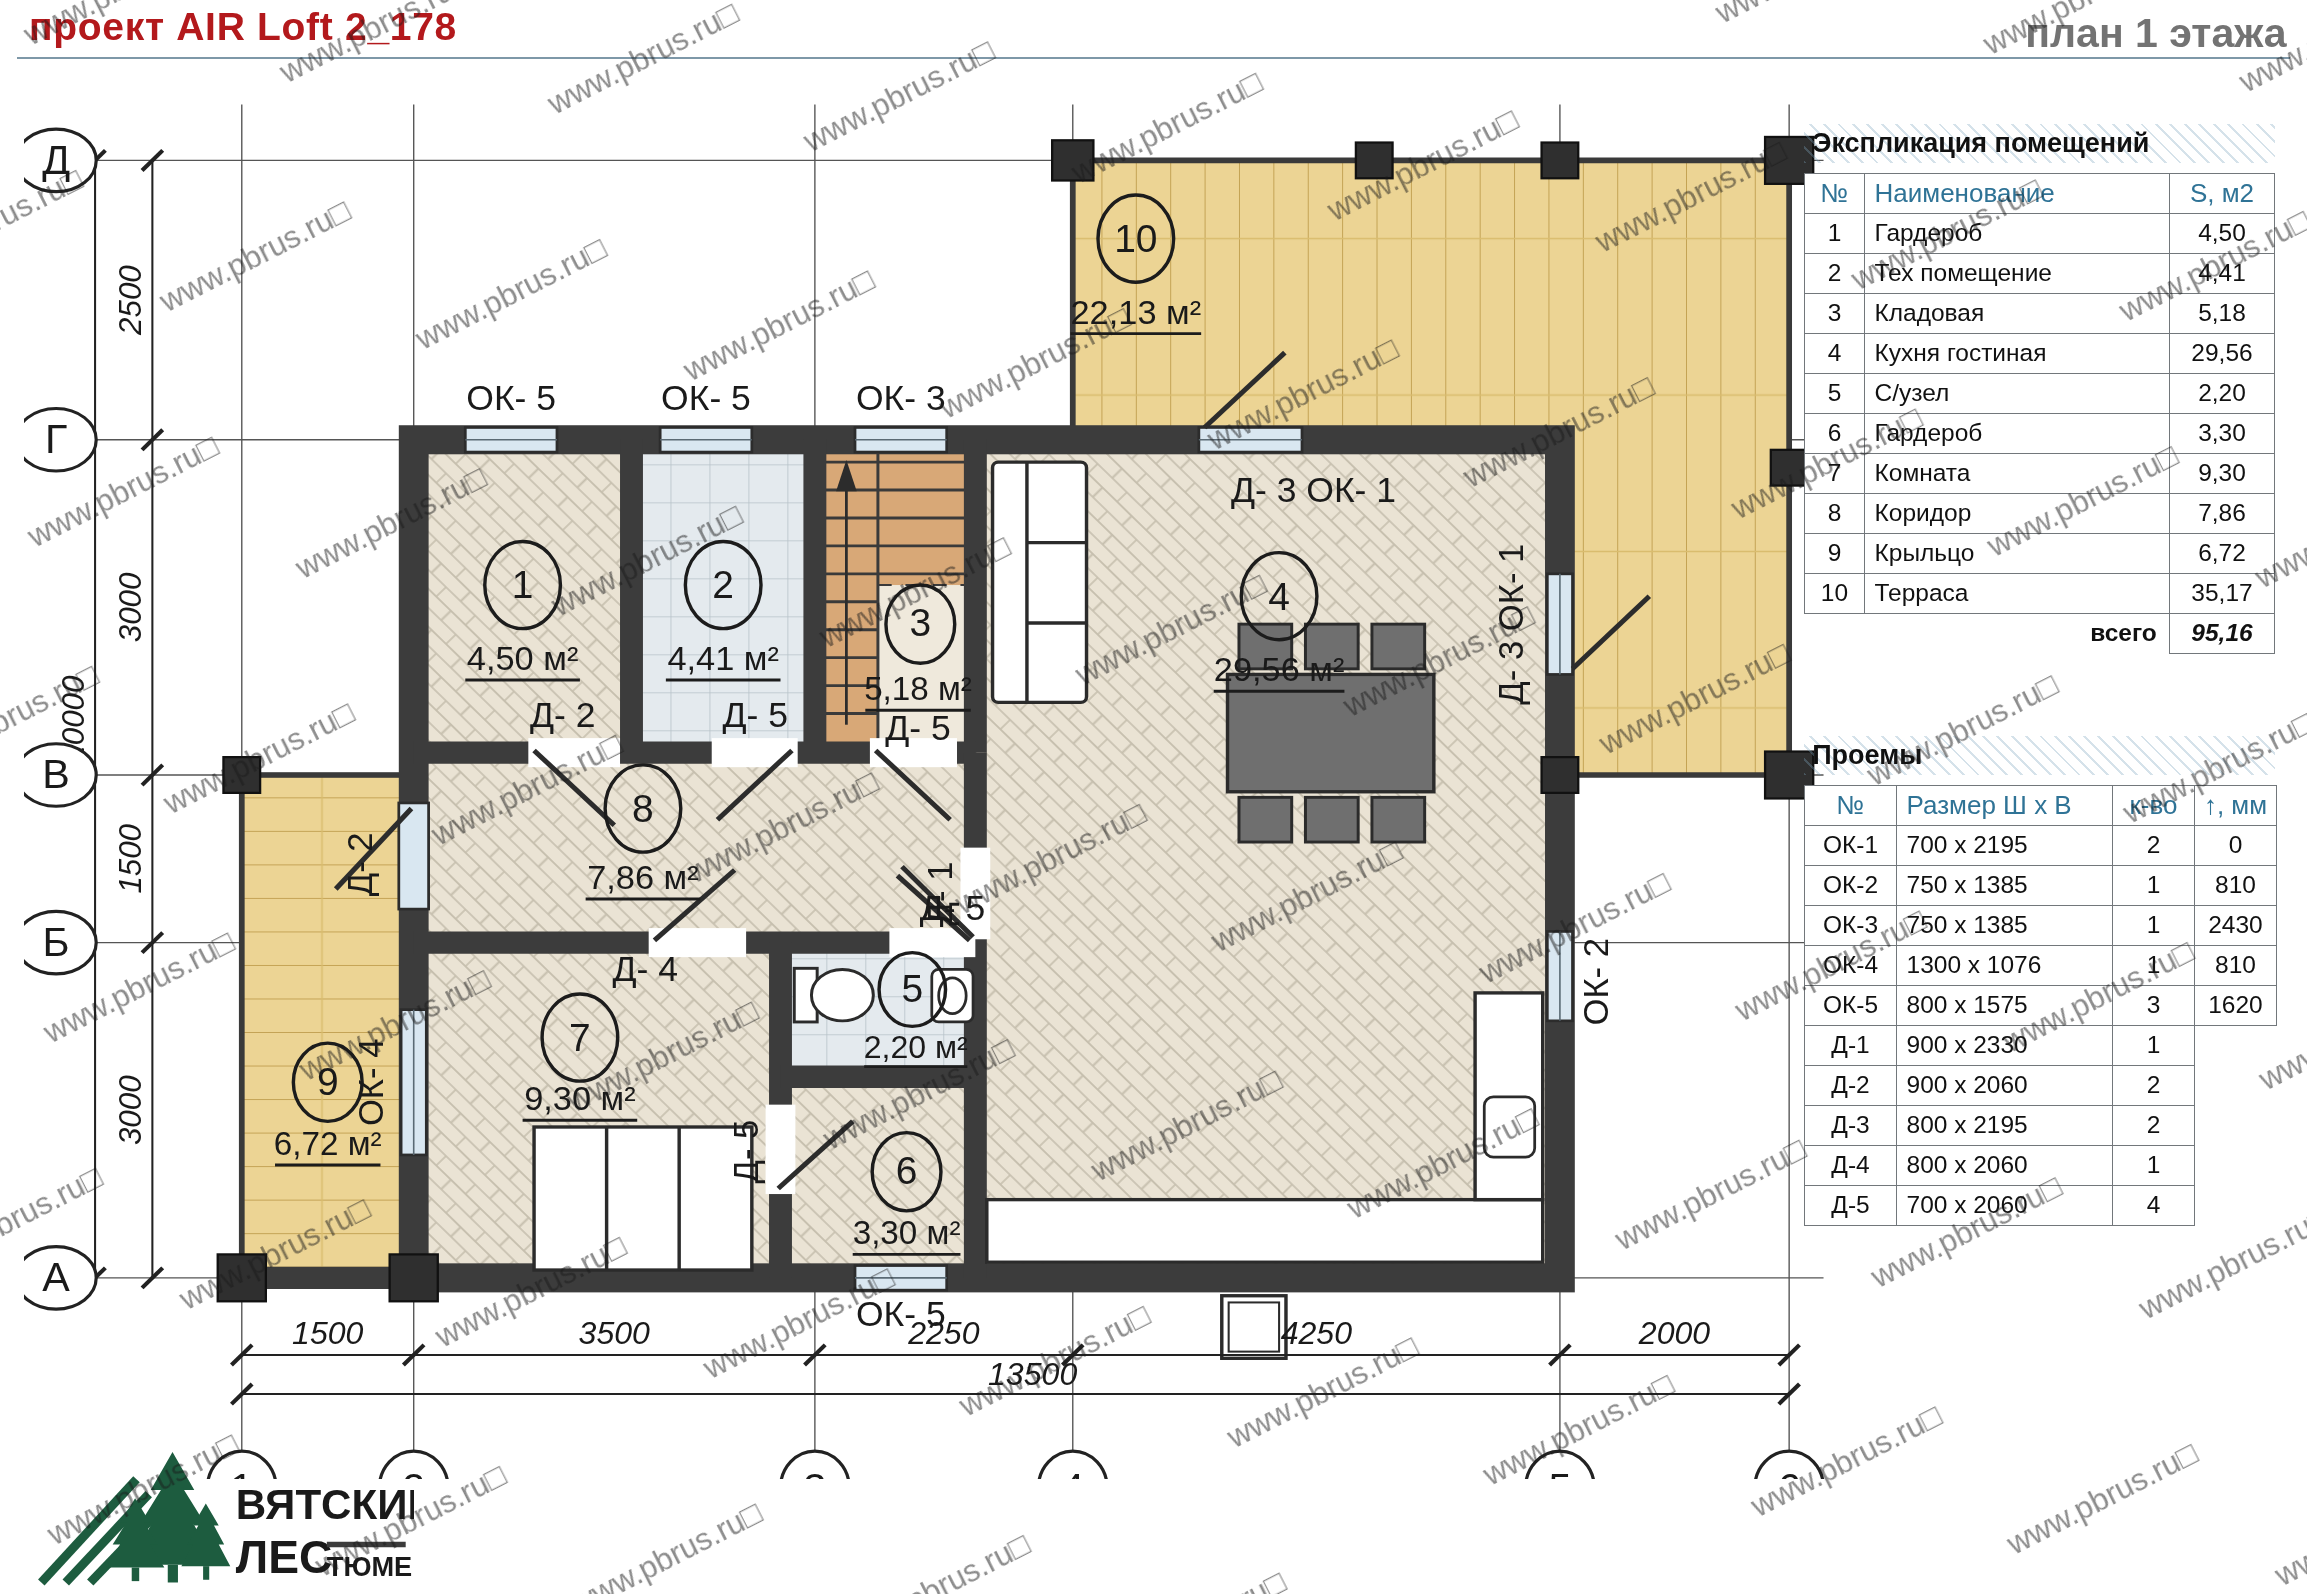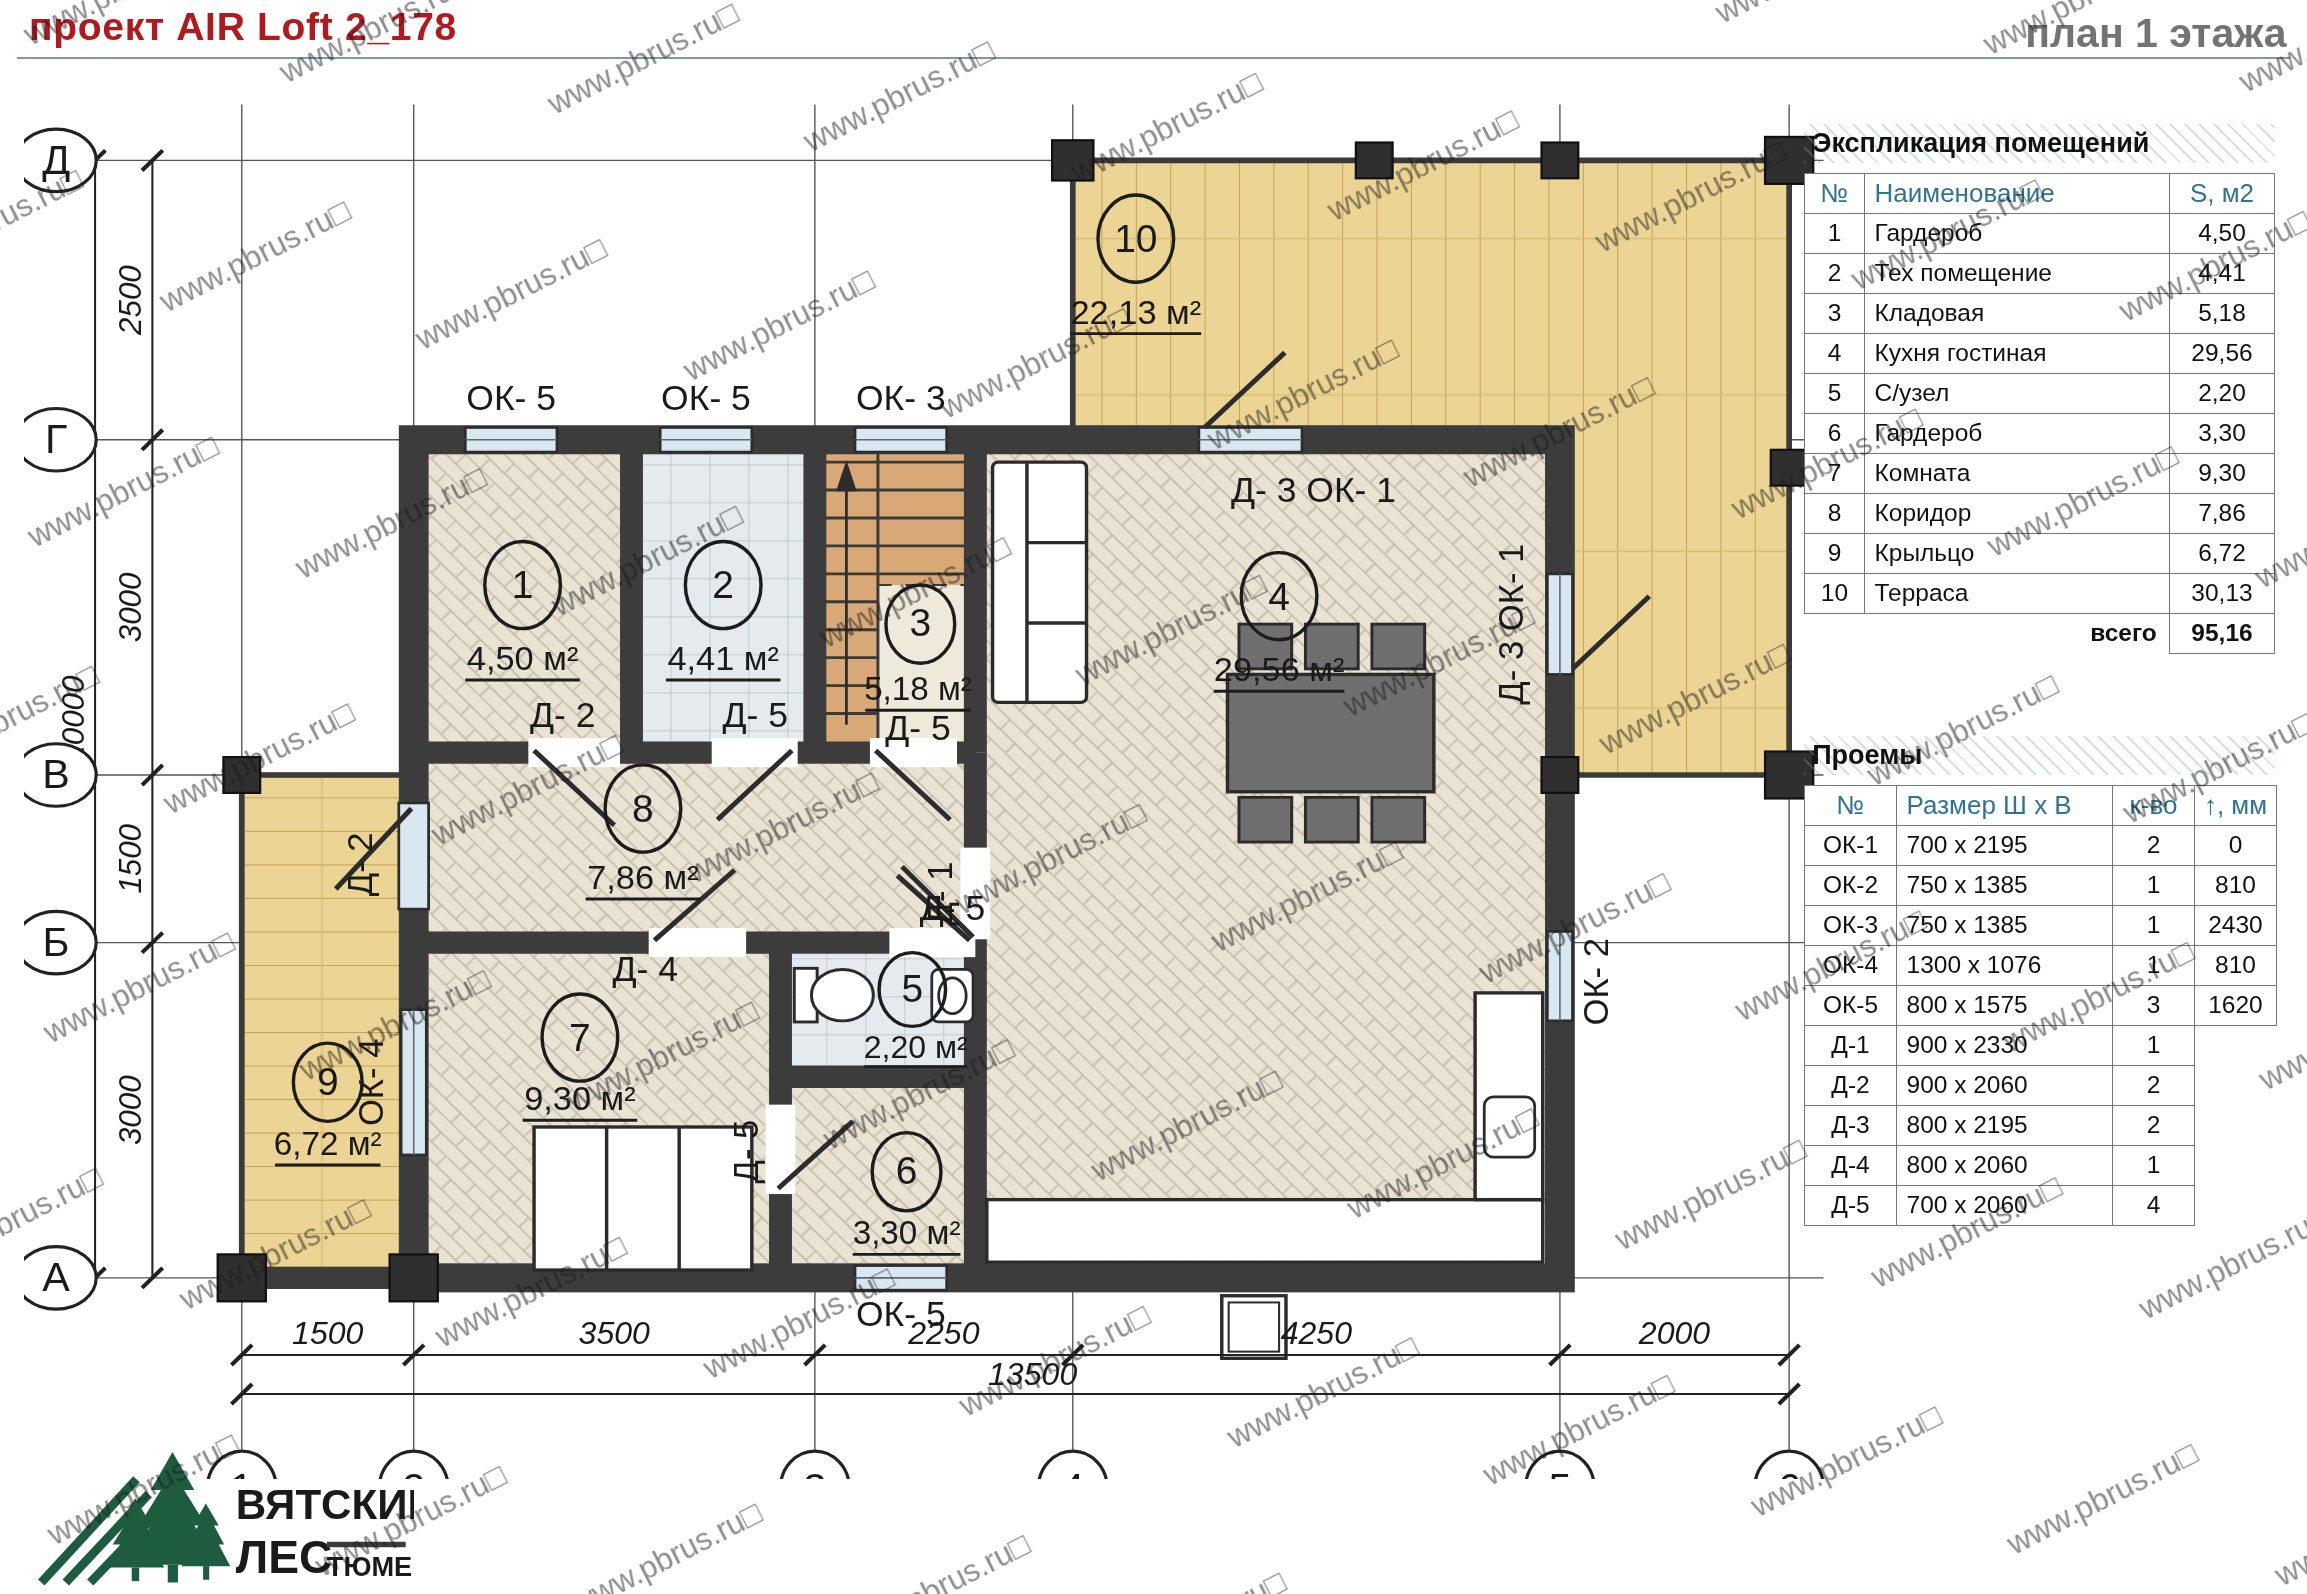"30,13" td.center { text: 30,13 -> 35,17 }
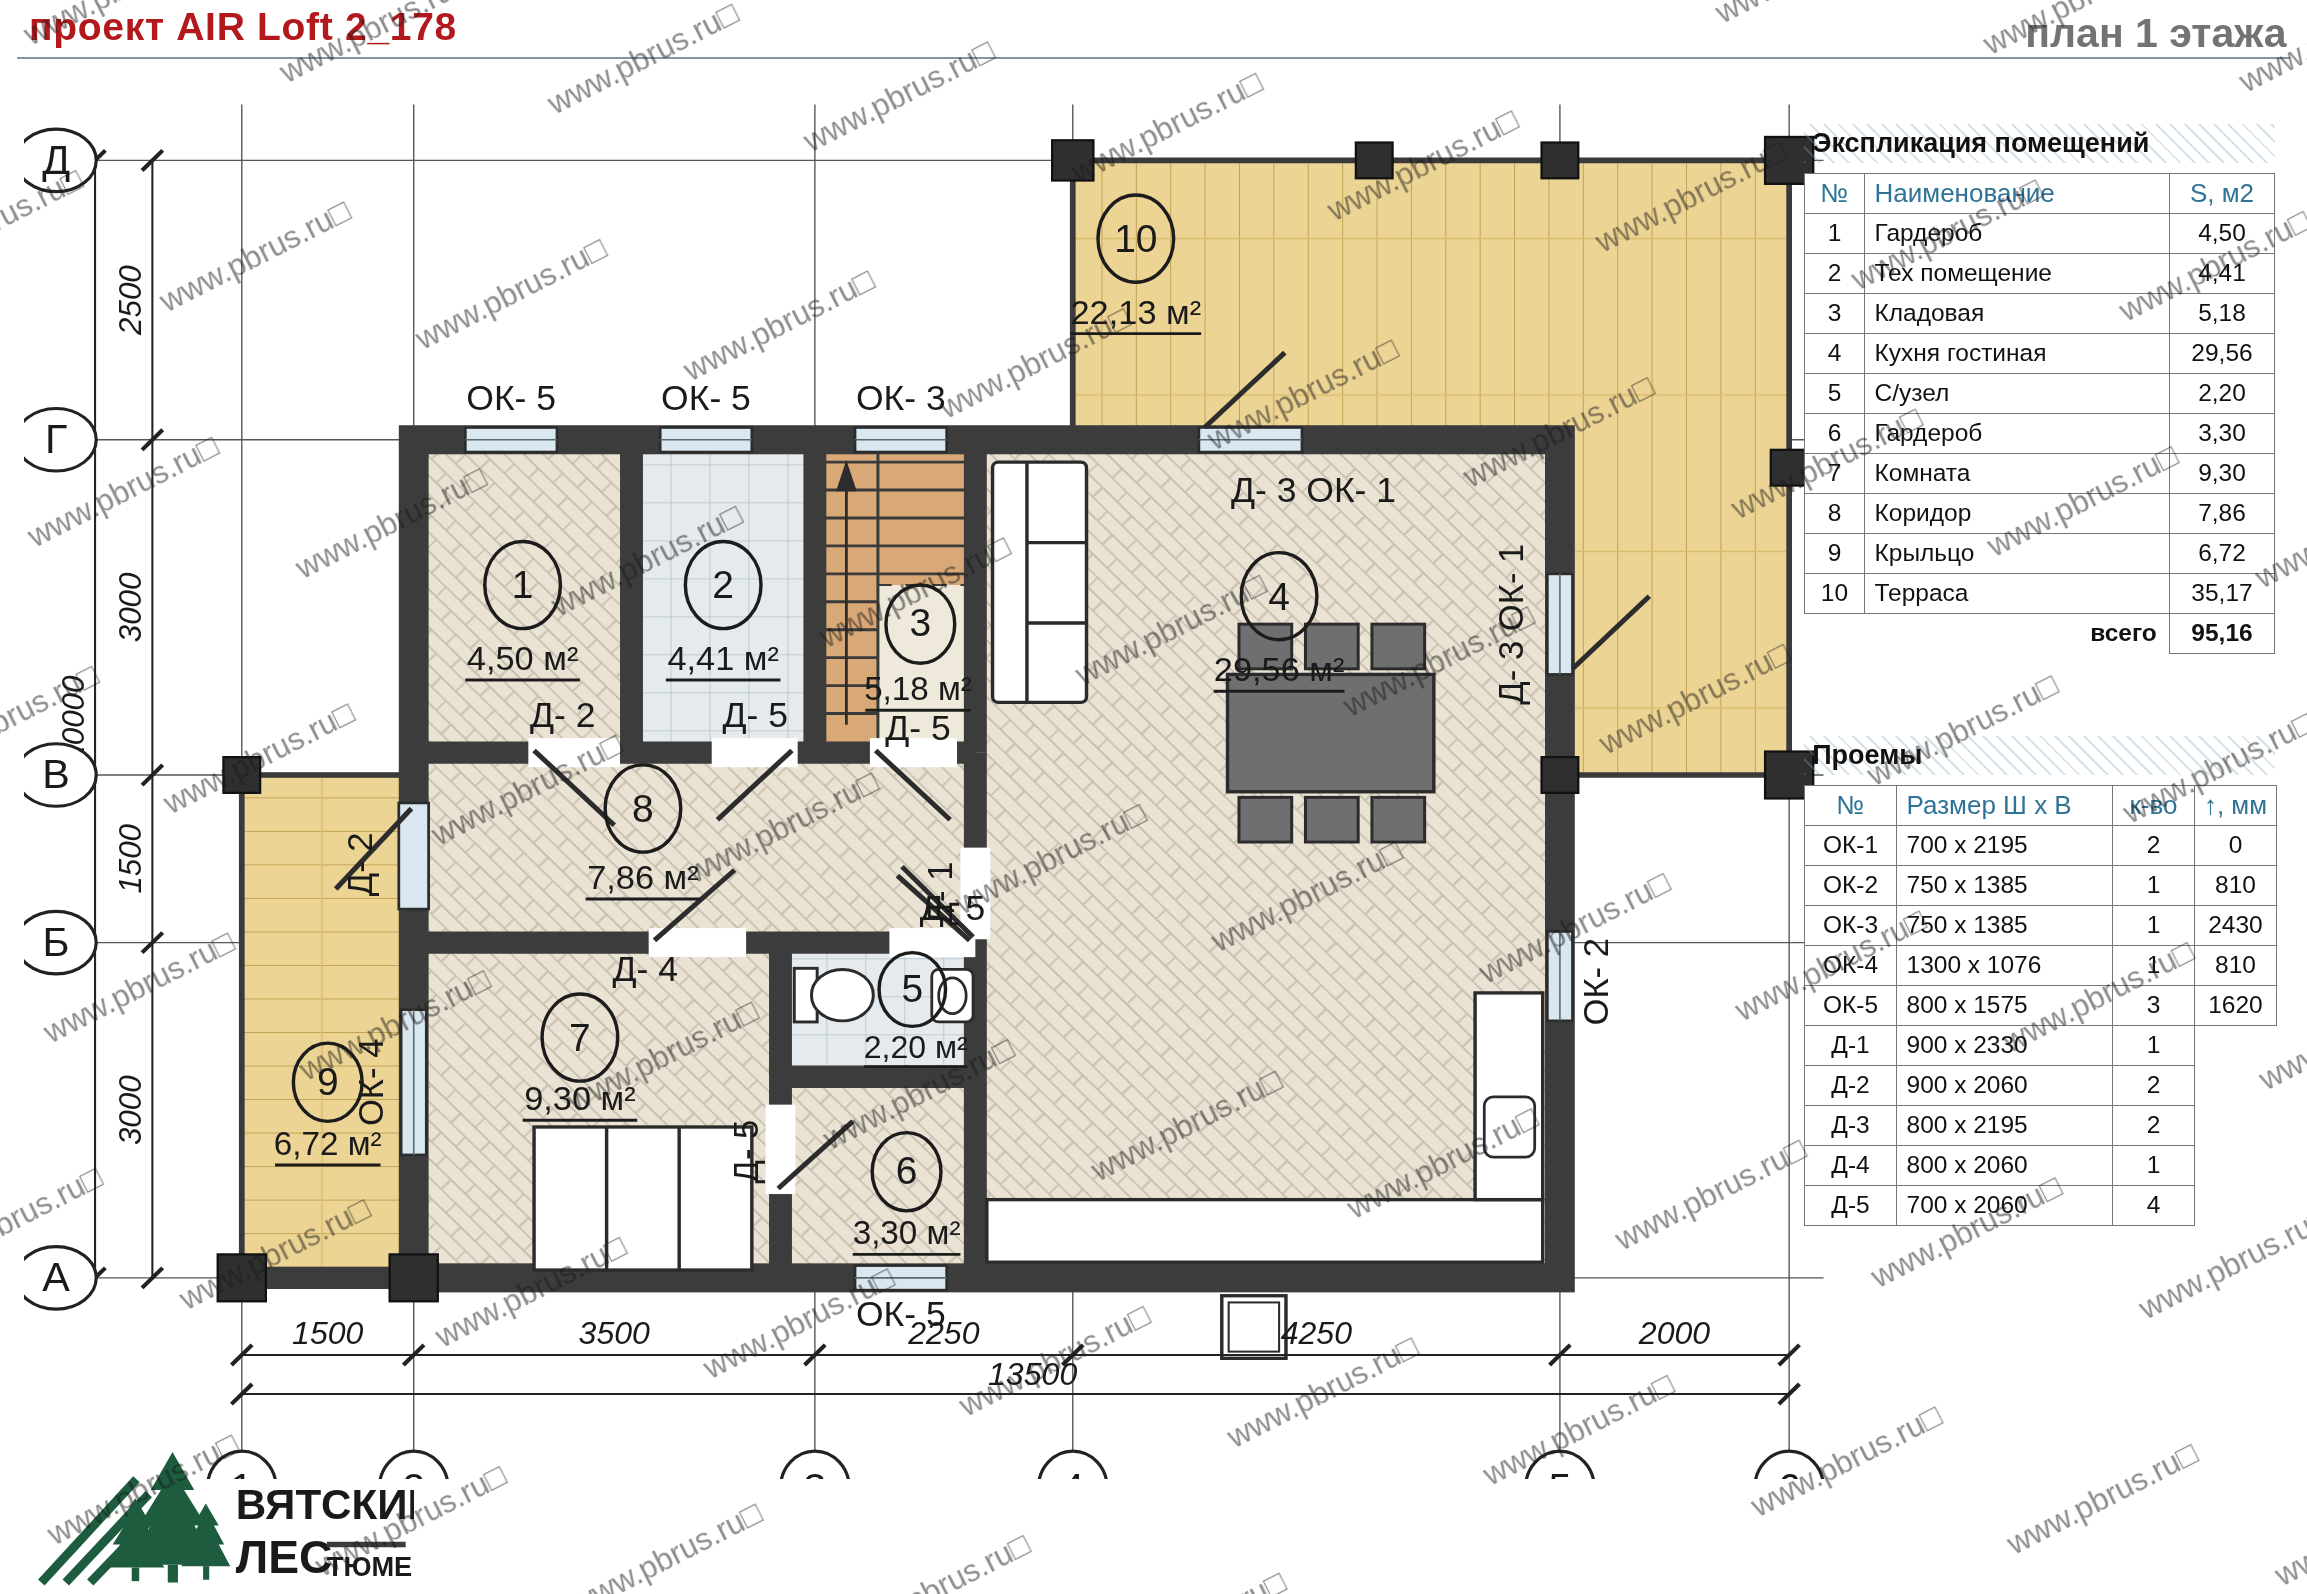"95,16" .total-val { font-style: none -> italic }
